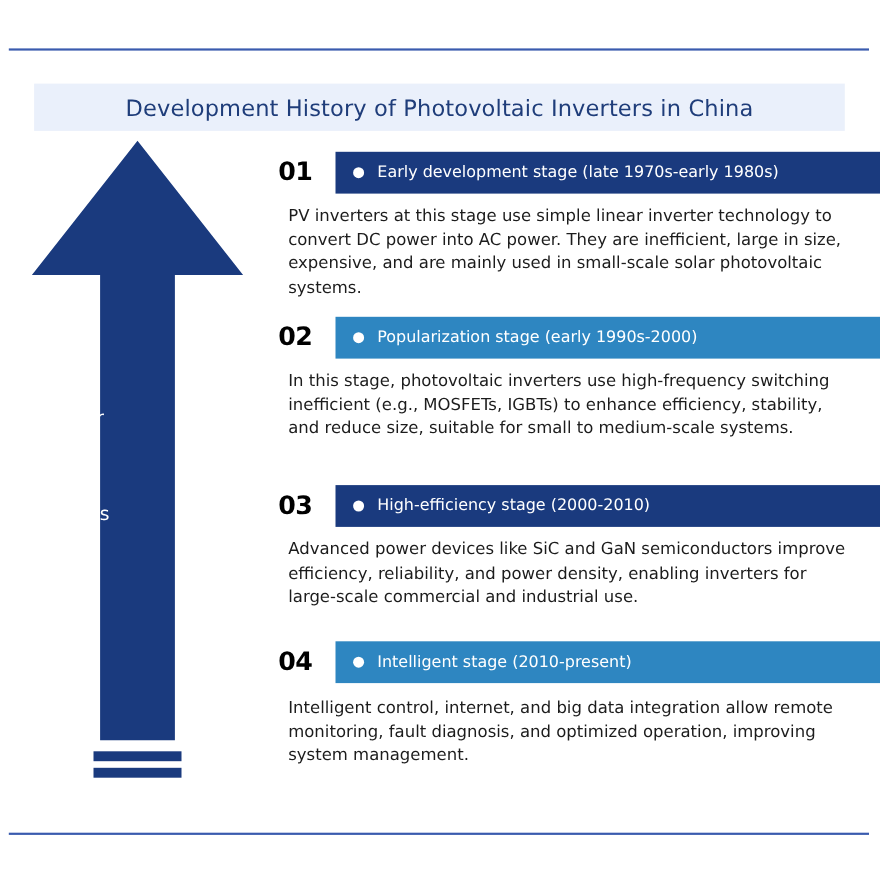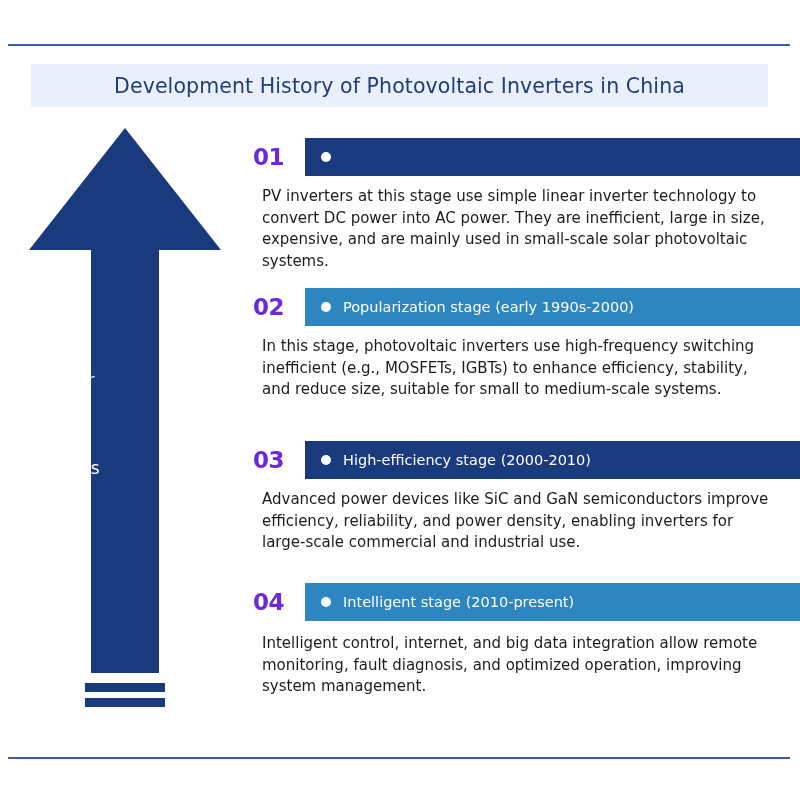"Development History of Photovoltaic" .title-bar { top: 64px -> 76px }
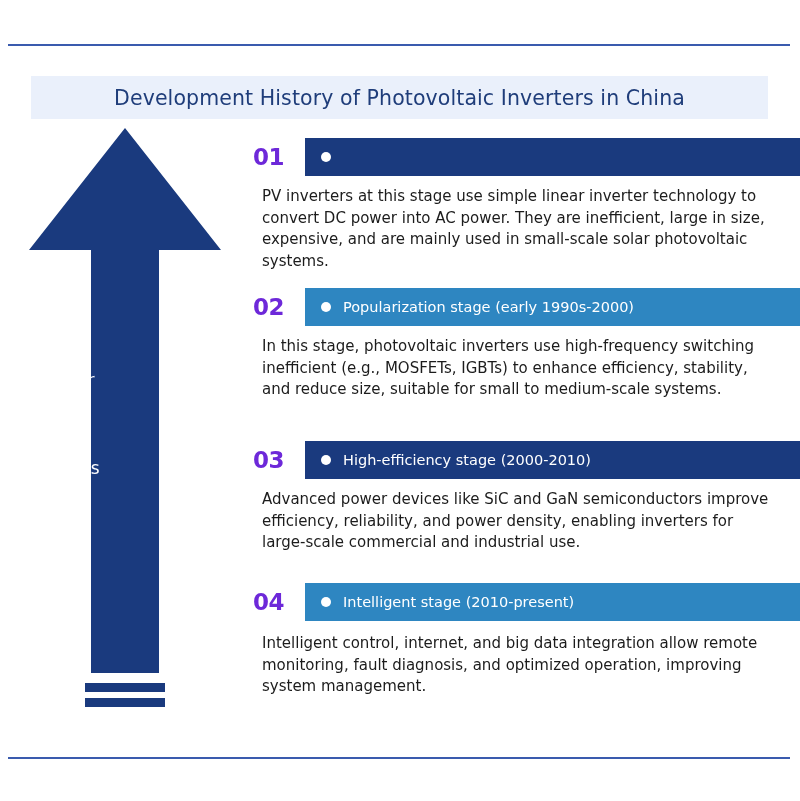"01" .stage-num { color: #6d28d9 -> #000000 }
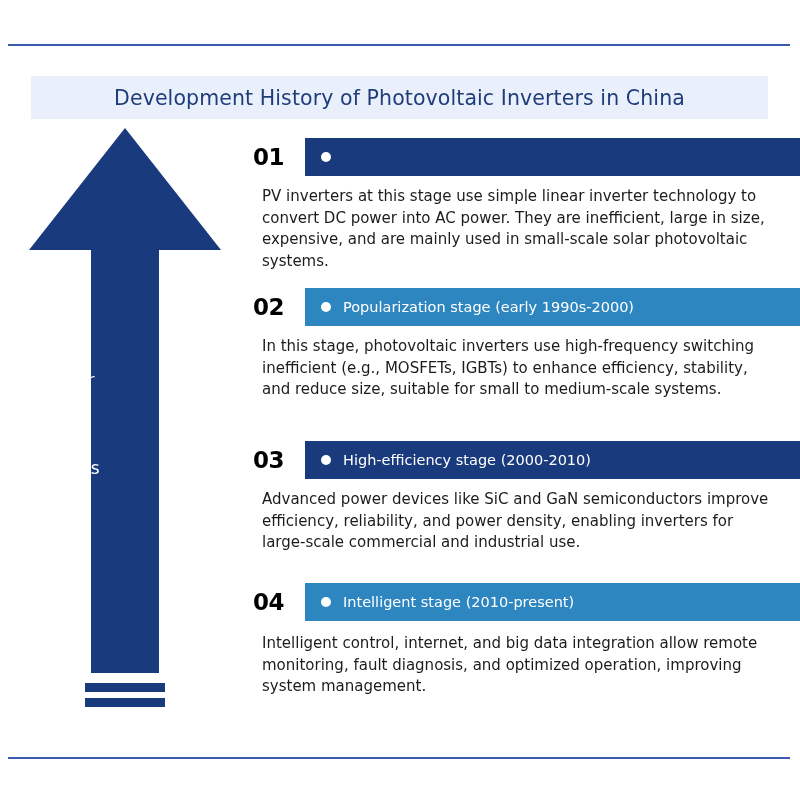"Early development stage (late" span.stage-label { html: none -> <span>Early development stage (late 1970s-early 1980s)</span> }
